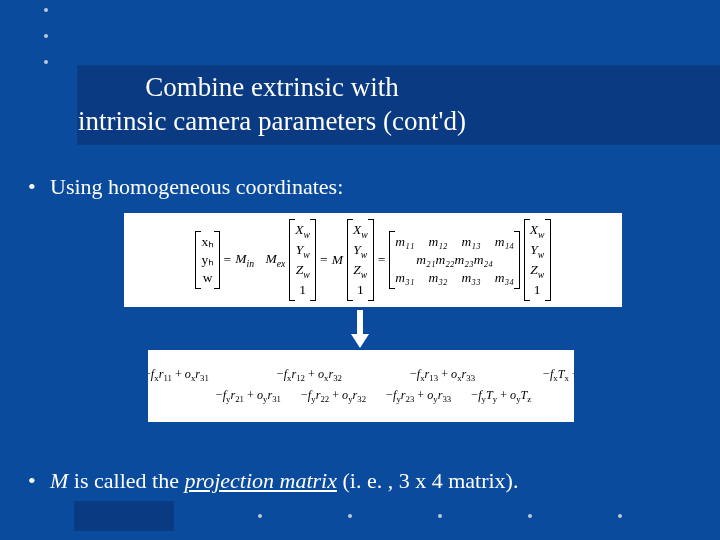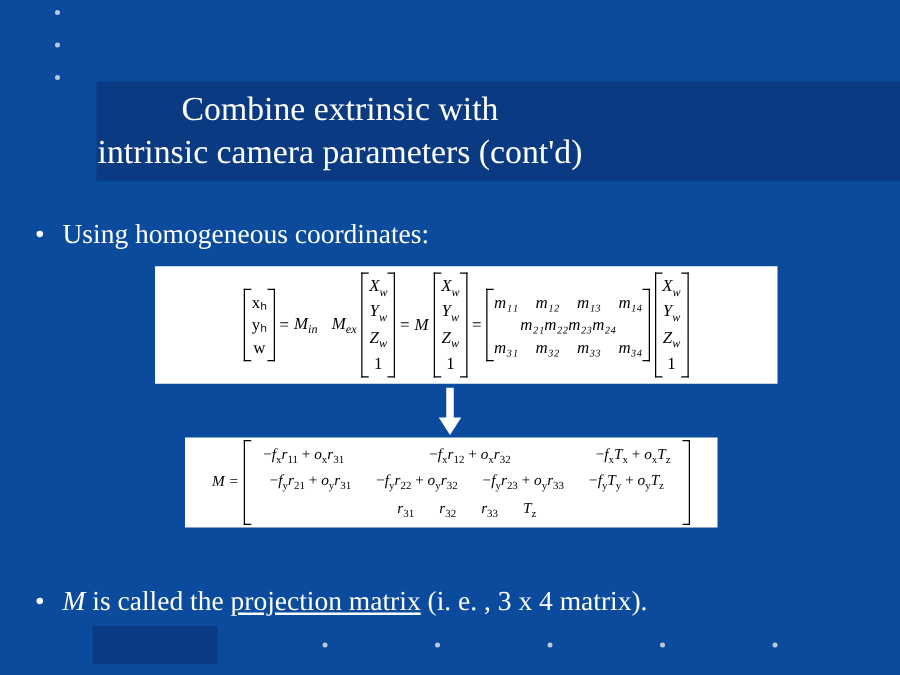"−fxr13 + oxr33" span.cell { html: none -> <span>−<span>f</span><span>x</span><span>r</span><span>13</span> + <span>o</span><span>x</span><span>r</span><span>33</span></span> }
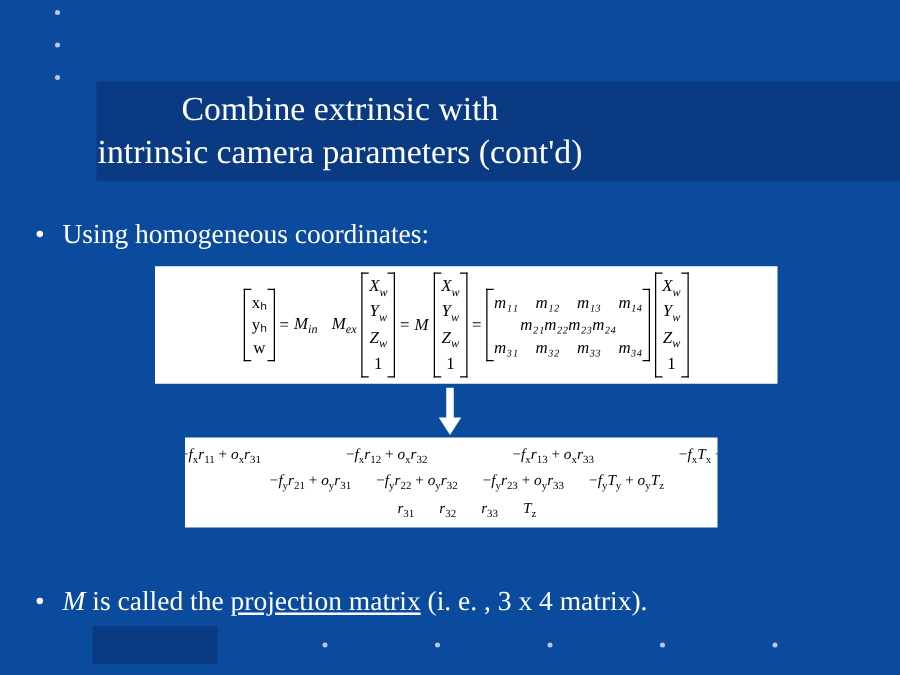"r31" span { html: <span> <span><span>r</span><span>31</span></span> <span><span>r</span><span>32</span></span> <span><span>r</span><span>33</span></span> <span><span>T</span><span>z</span></span> </span> -> none }
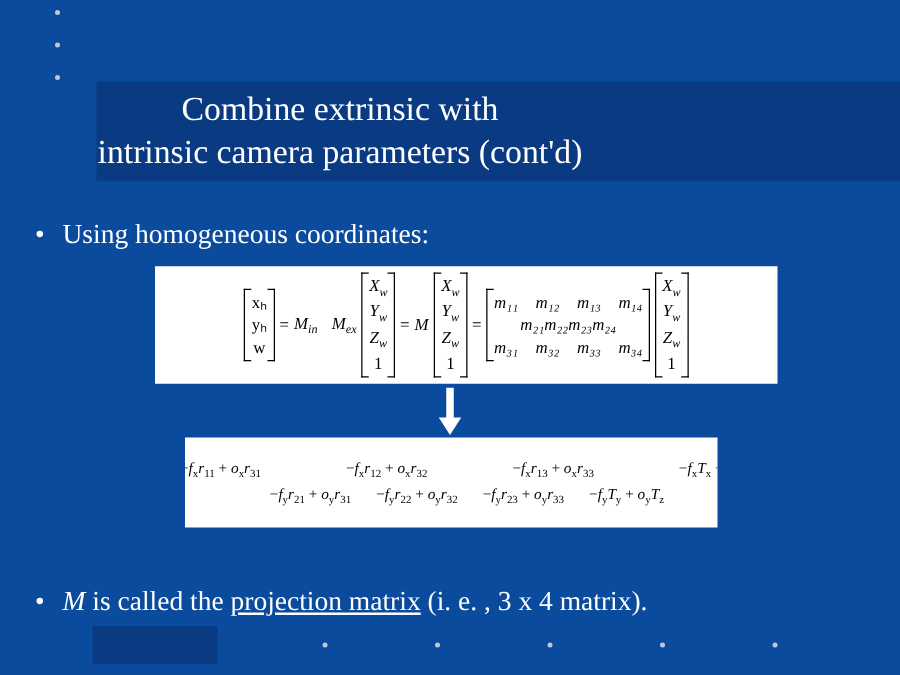"projection matrix" .bullet .pm { font-style: none -> italic }
